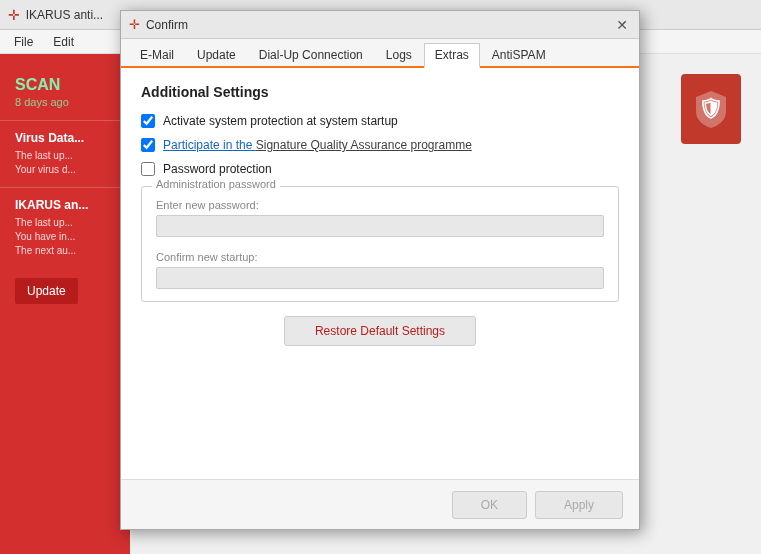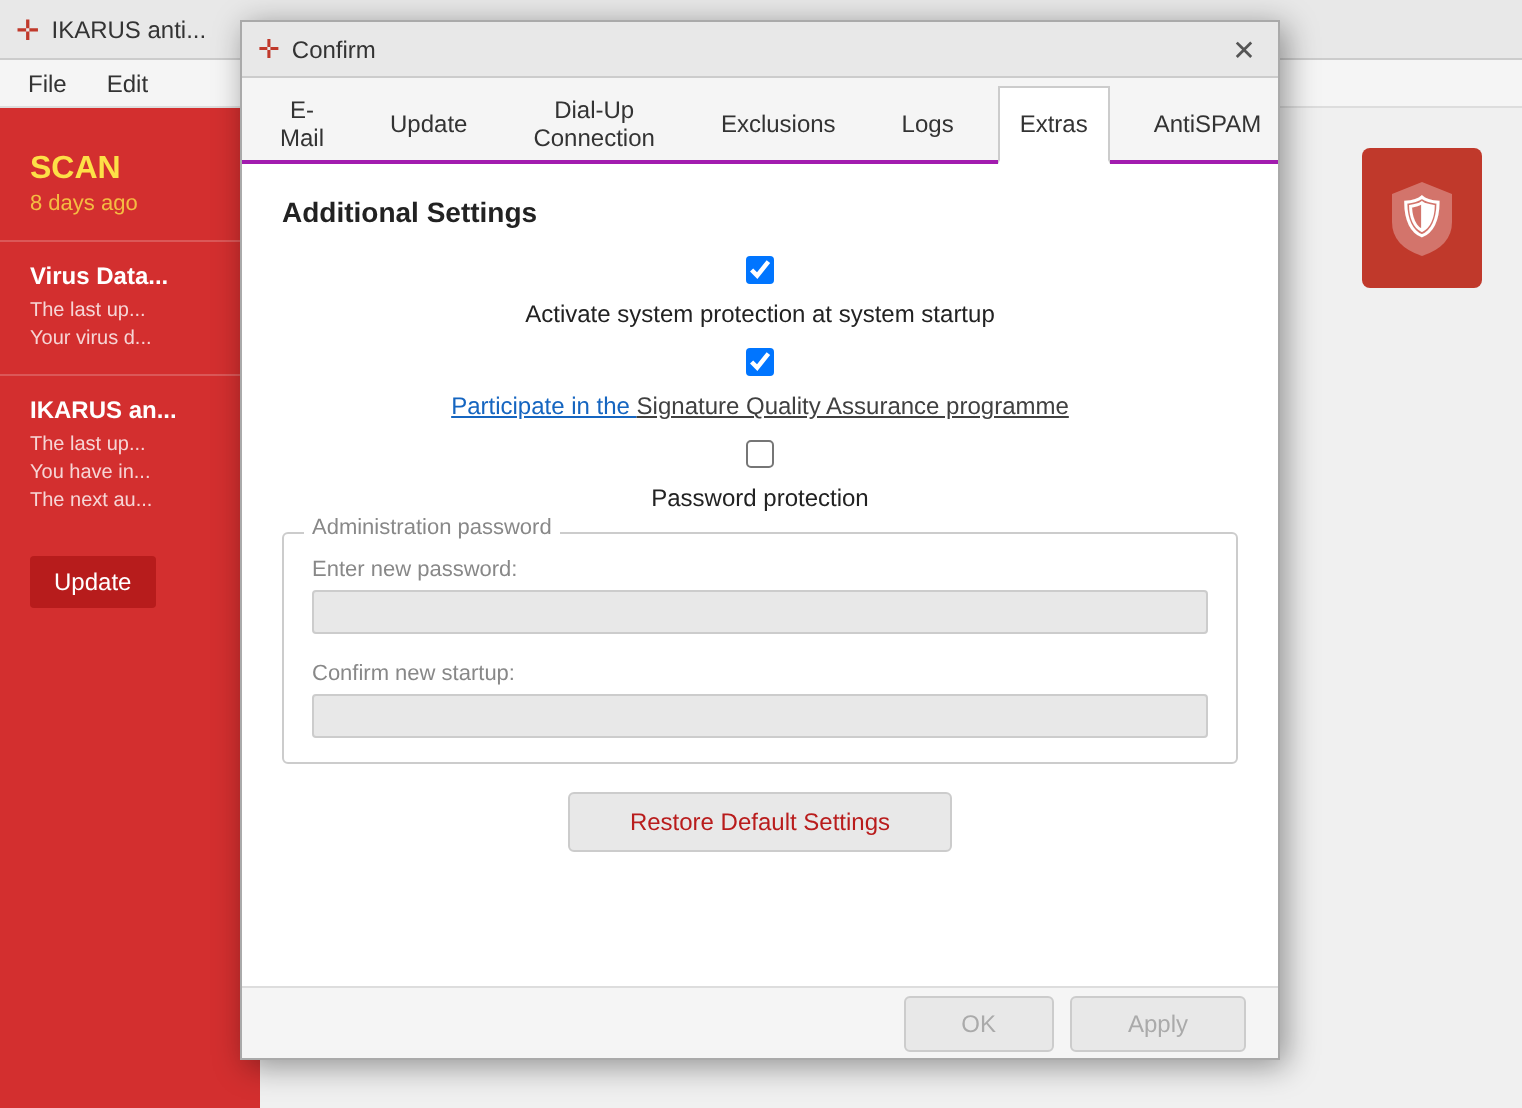"E-Mail" .dialog-tabs { border-bottom: 2px solid #a21caf -> 2px solid #f97316; gap: 11px -> 1px }
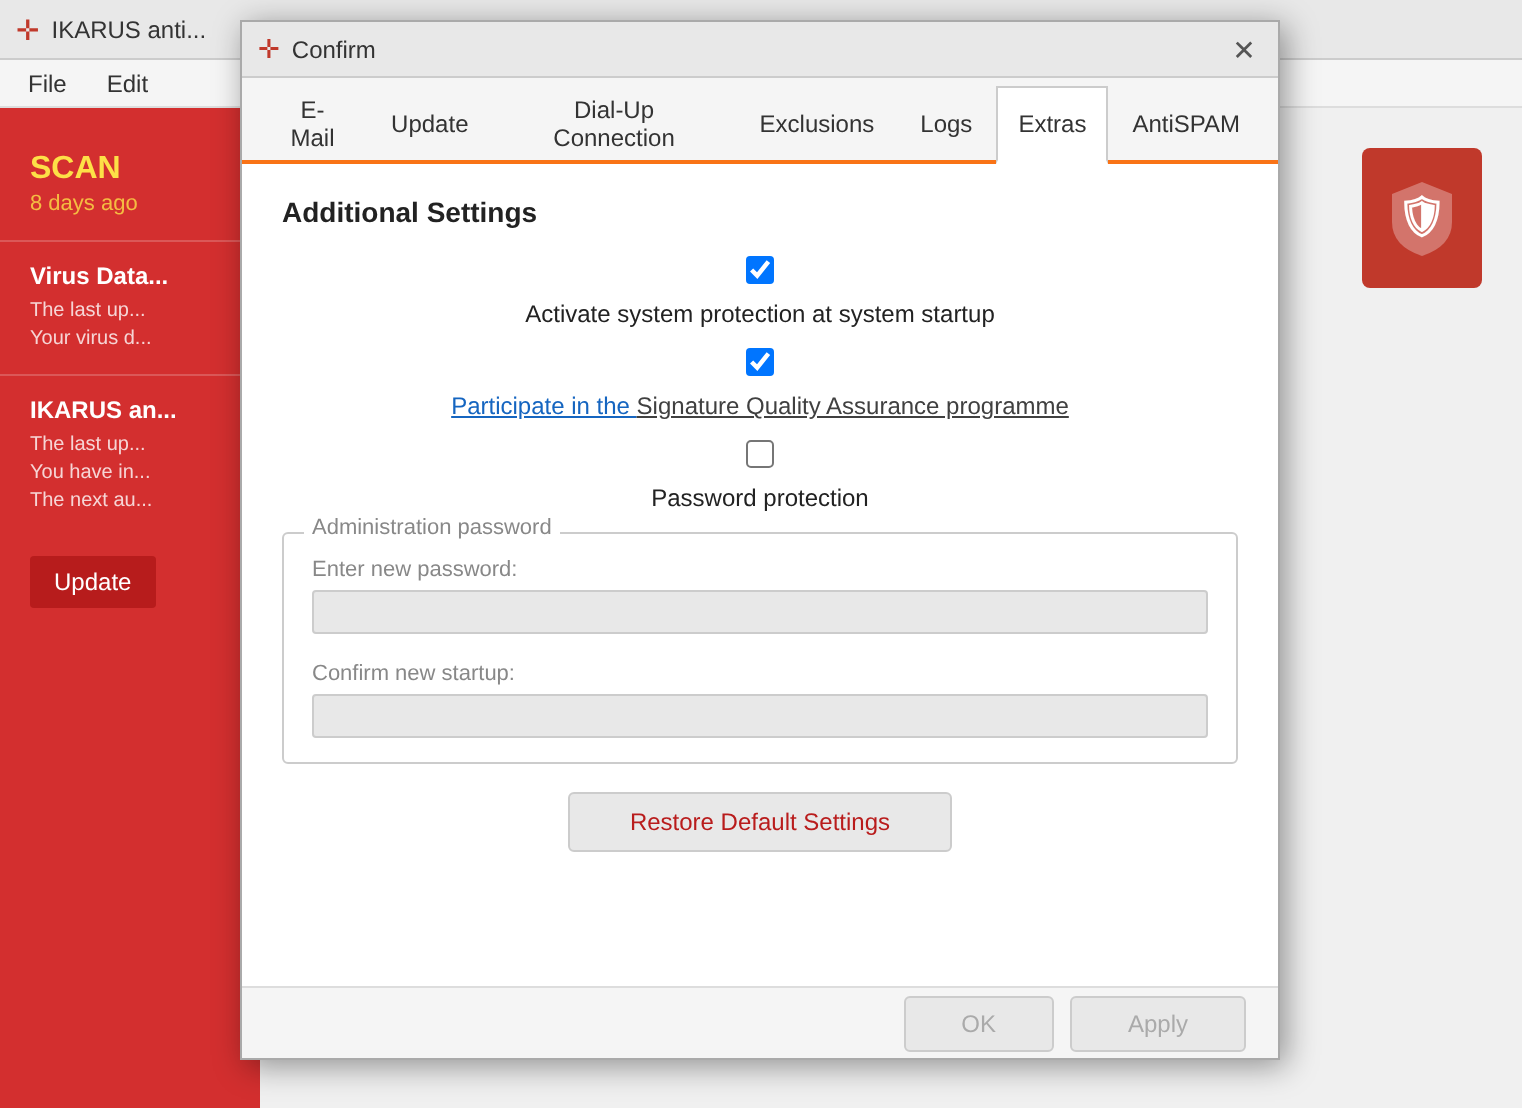"Exclusions" button.dialog-tab { html: <button>Exclusions</button> -> none }
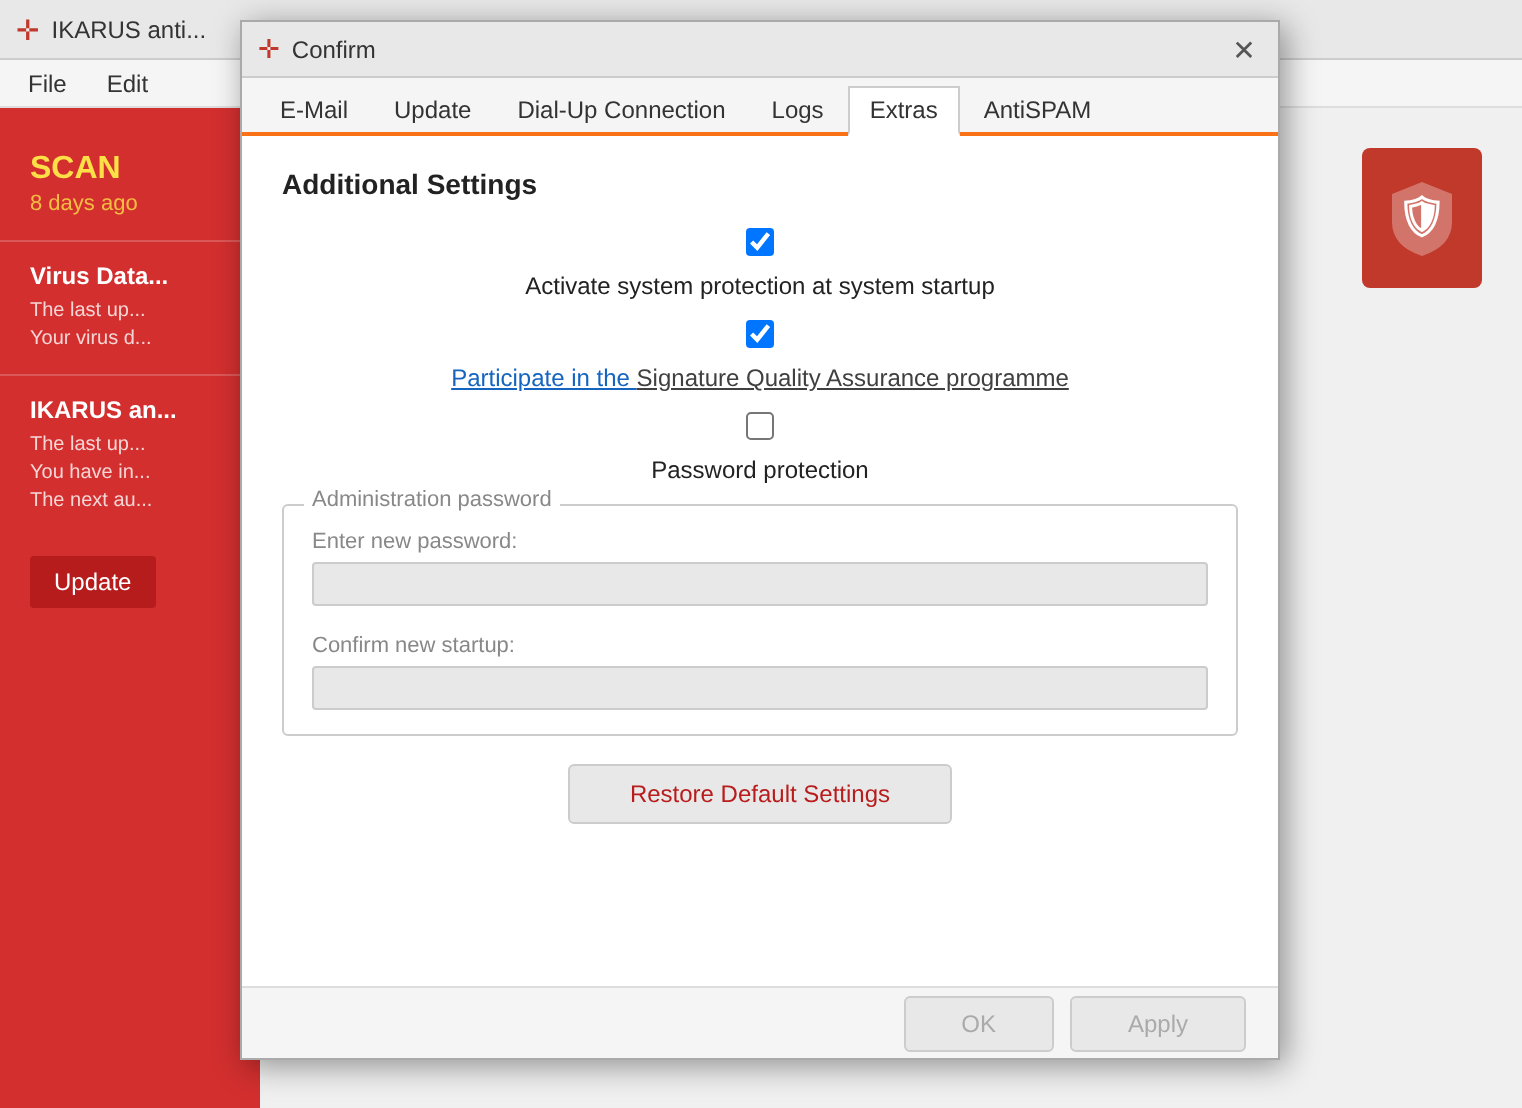"SCAN" .sidebar-scan { color: #fde047 -> #86efac }
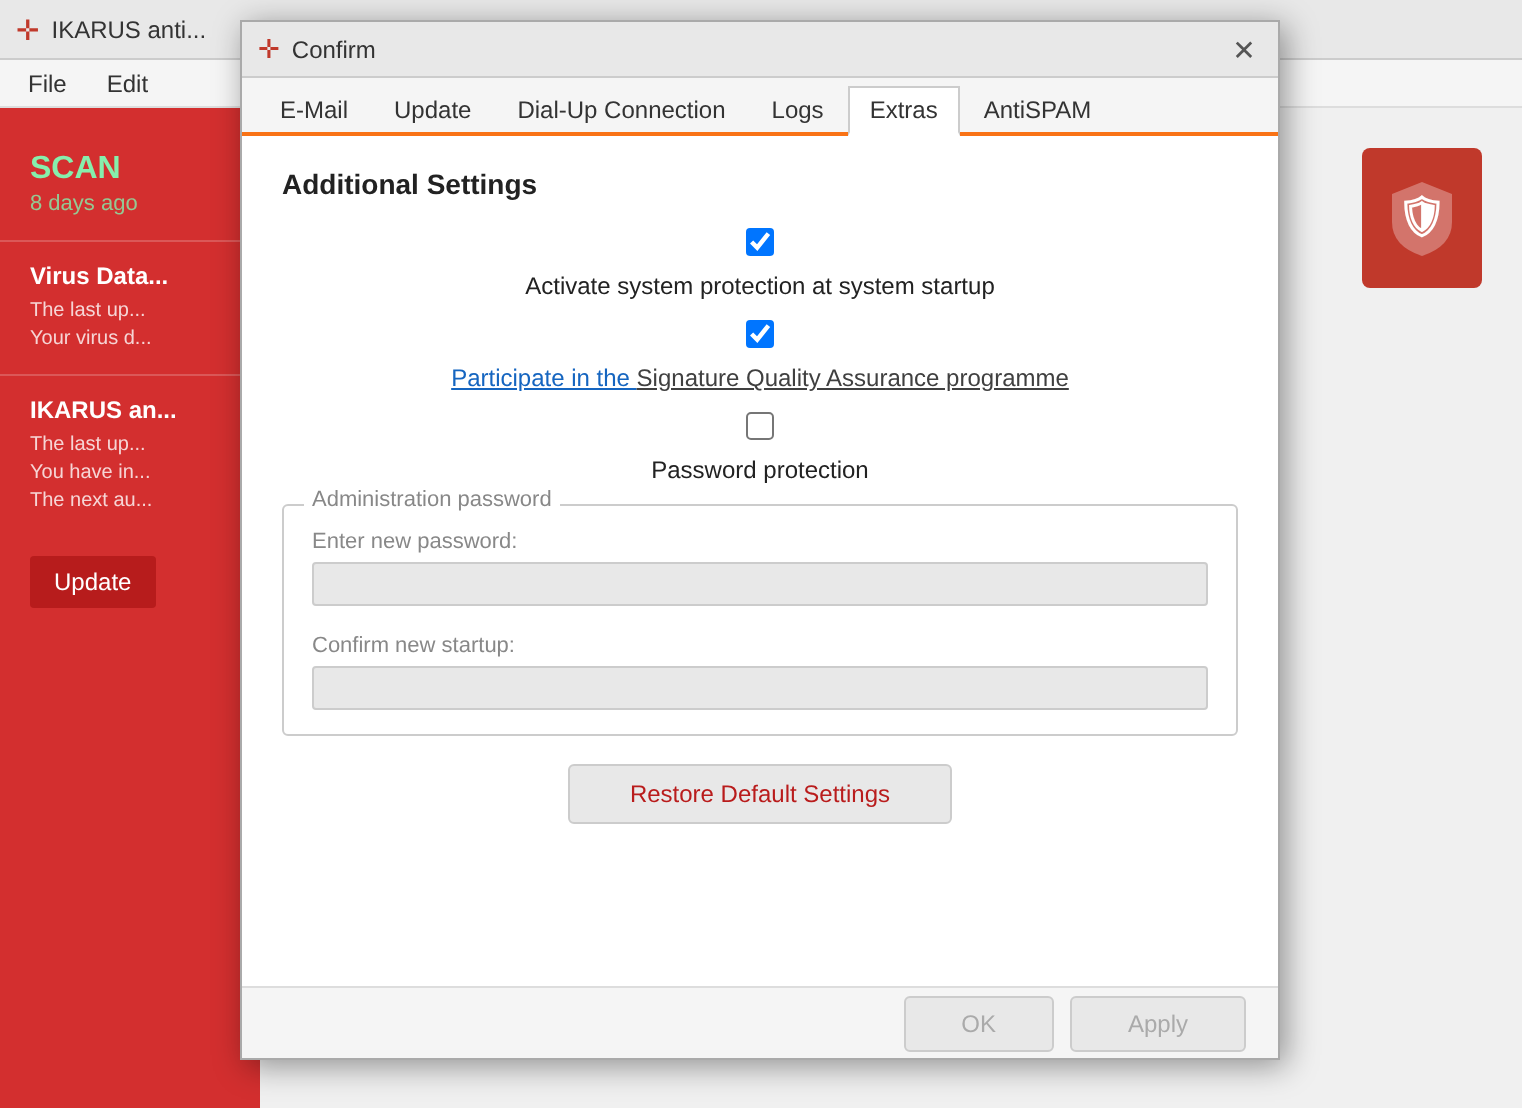"Activate system protection at system" .checkbox-row { flex-direction: column -> none }
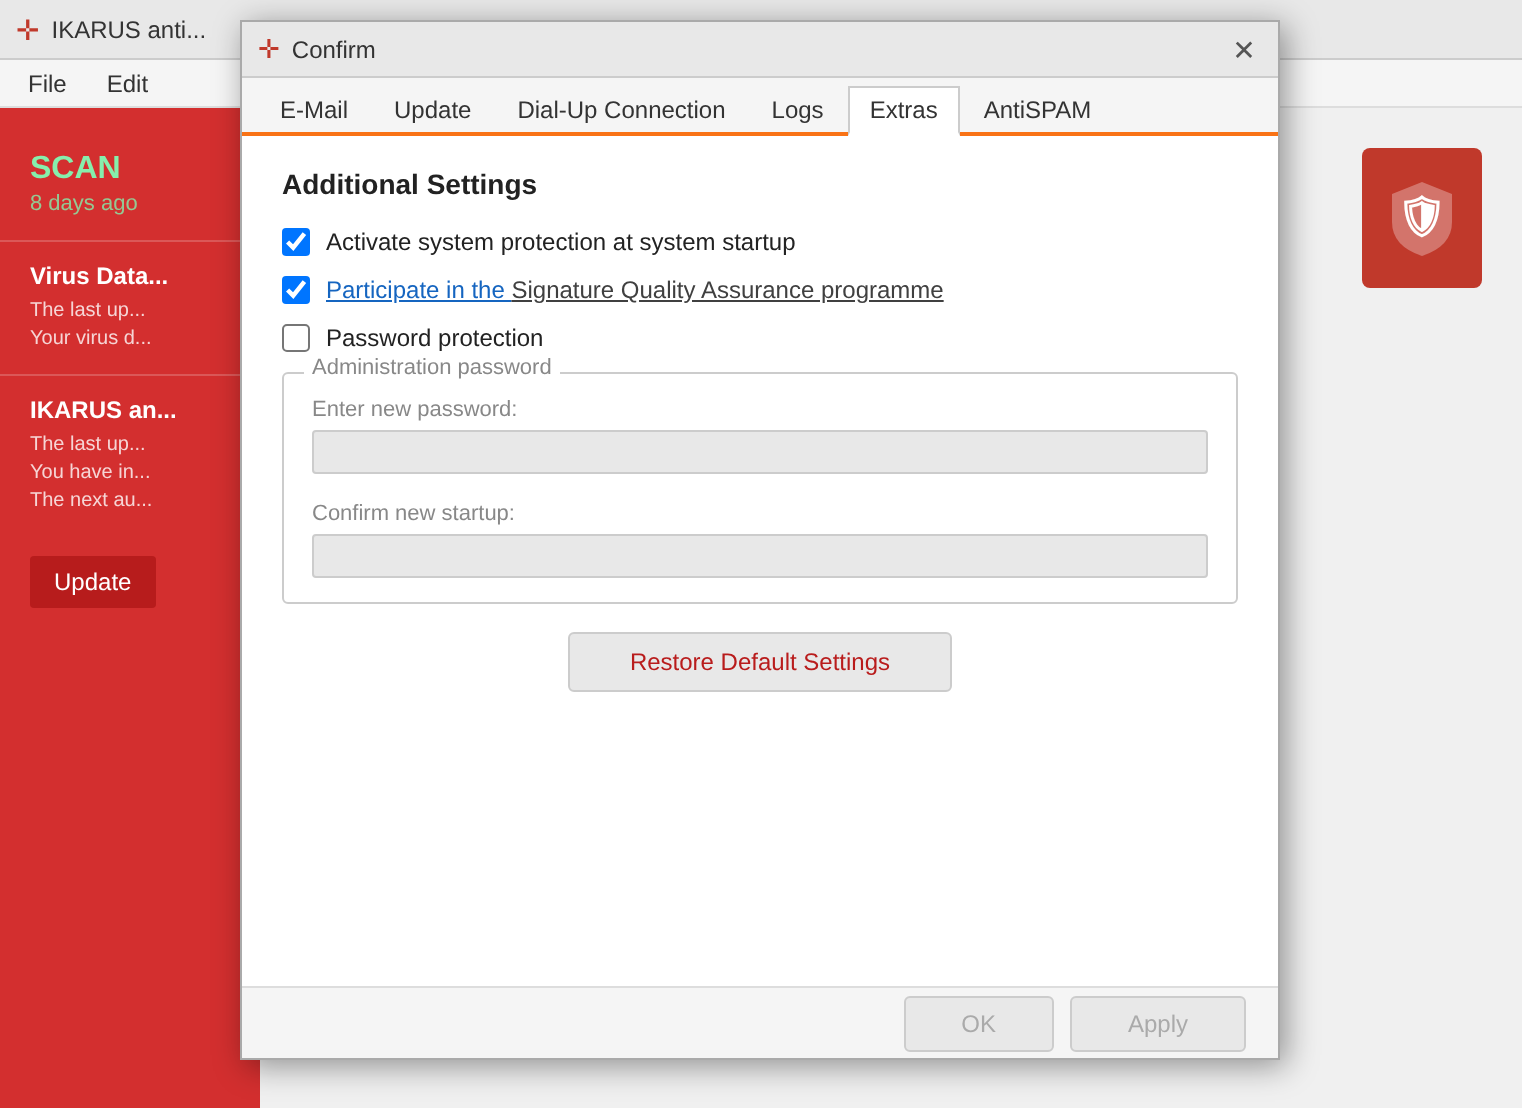"OK" .dialog-footer { height: 36px -> 50px }
